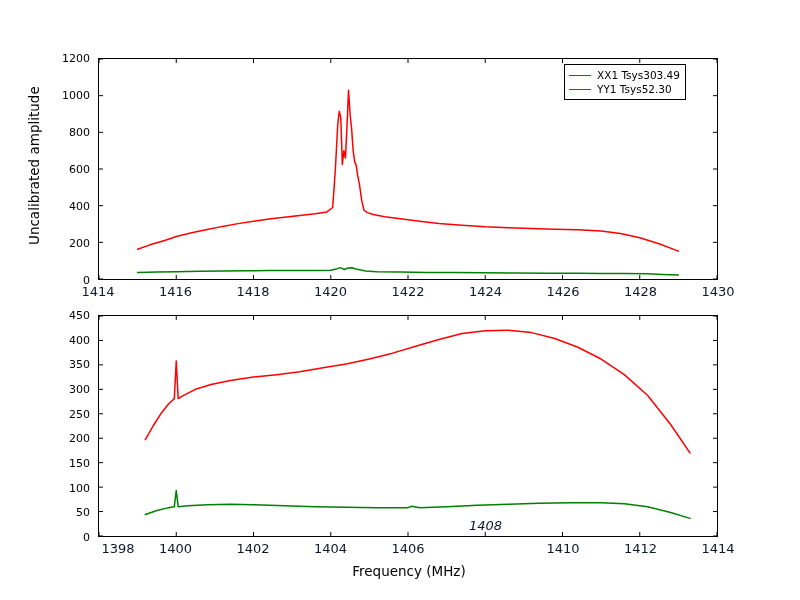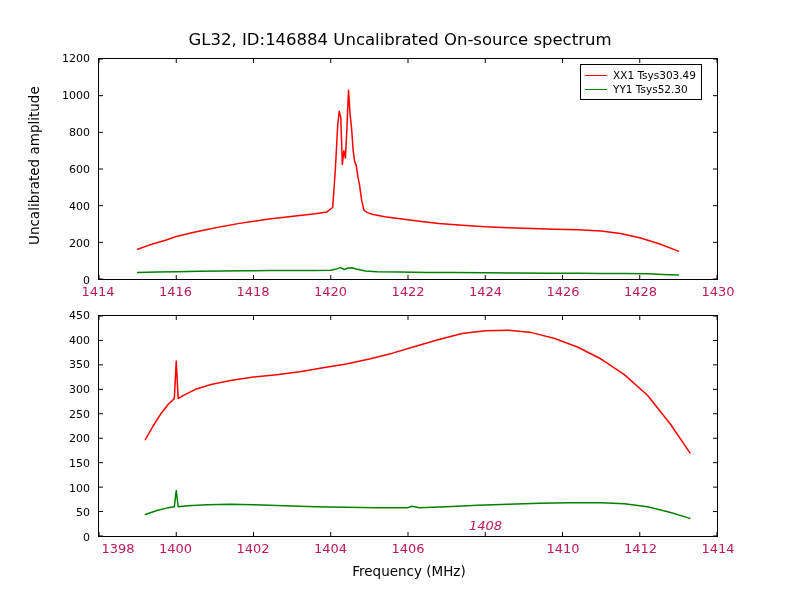"GL32, ID:146884 Uncalibrated On-source" div.fig-title { html: <div>GL32, ID:146884 Uncalibrated On-source spectrum</div> -> none }
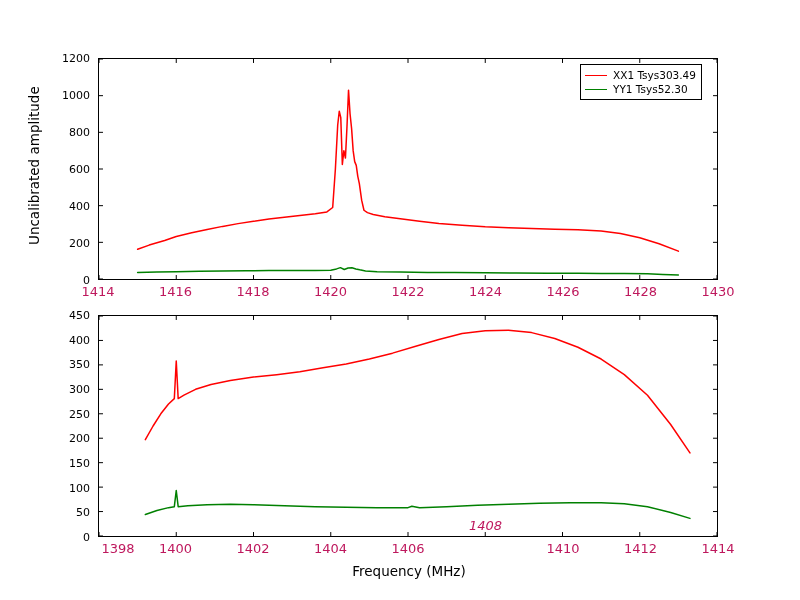"XX1 Tsys303.49" #legend-top { left: 580px -> 564px }
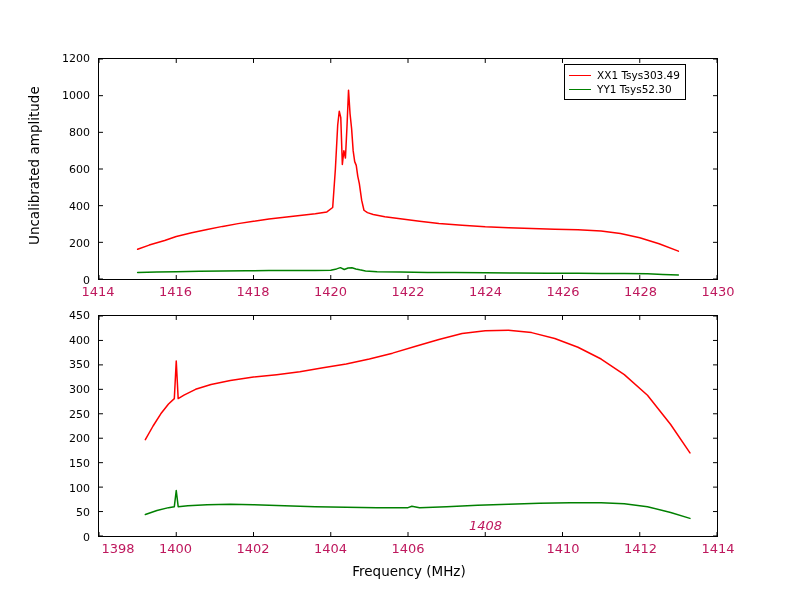"1414" .tick-x { color: #be185d -> #0f172a }
